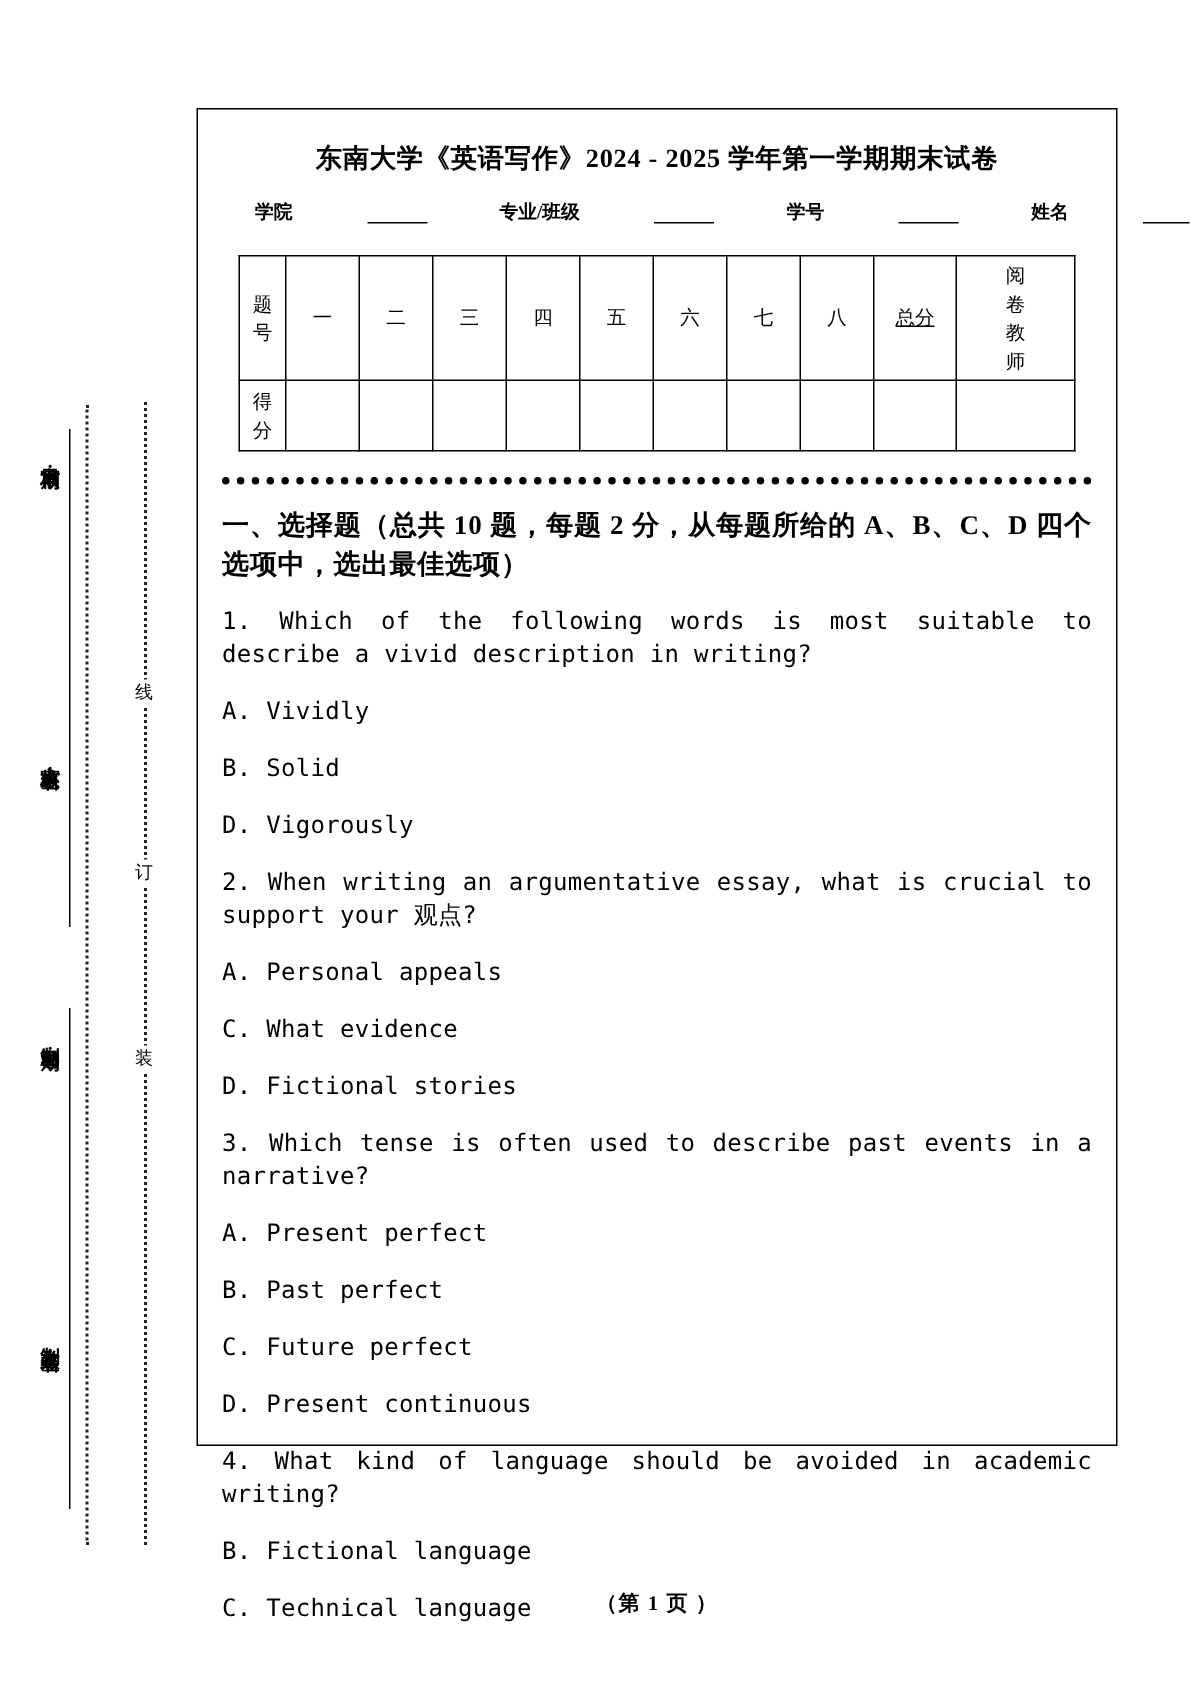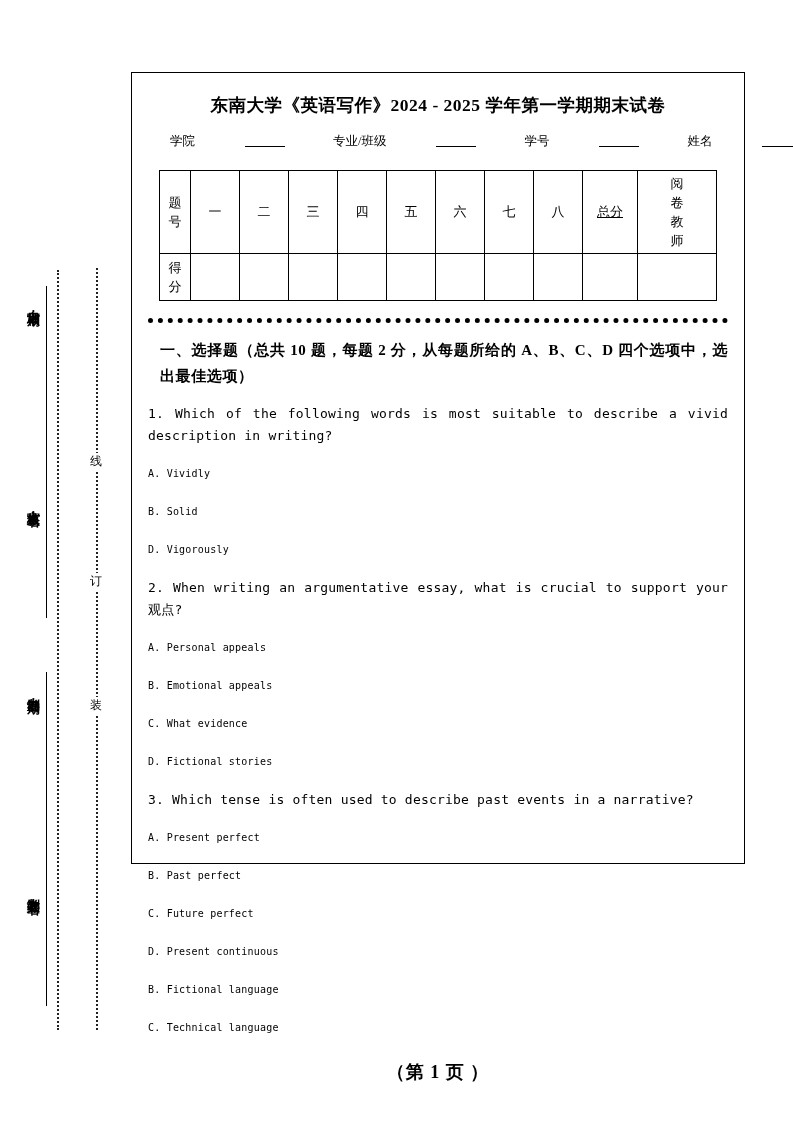"东南大学《英语写作》2024 - 2025 学年第一学期期末试卷" #exam-box { height: 792px -> 892px }
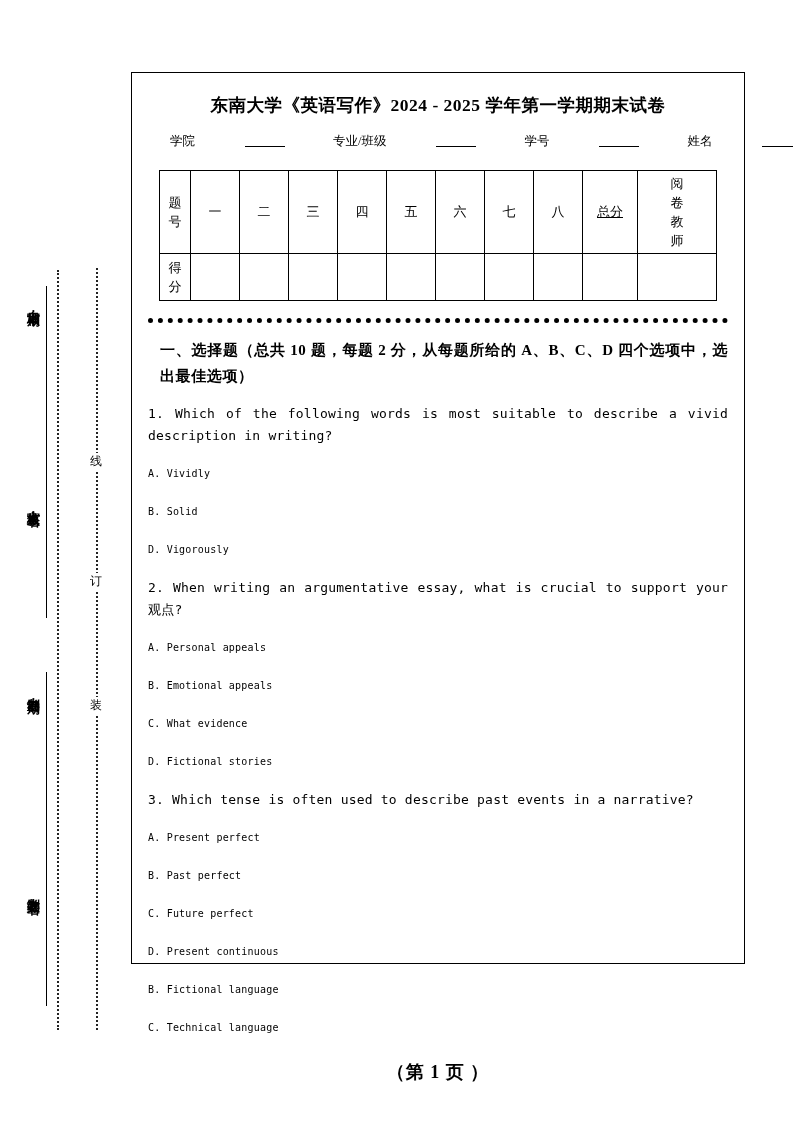"学院" #identity-line { align-items: flex-start -> center; font-weight: normal -> bold }
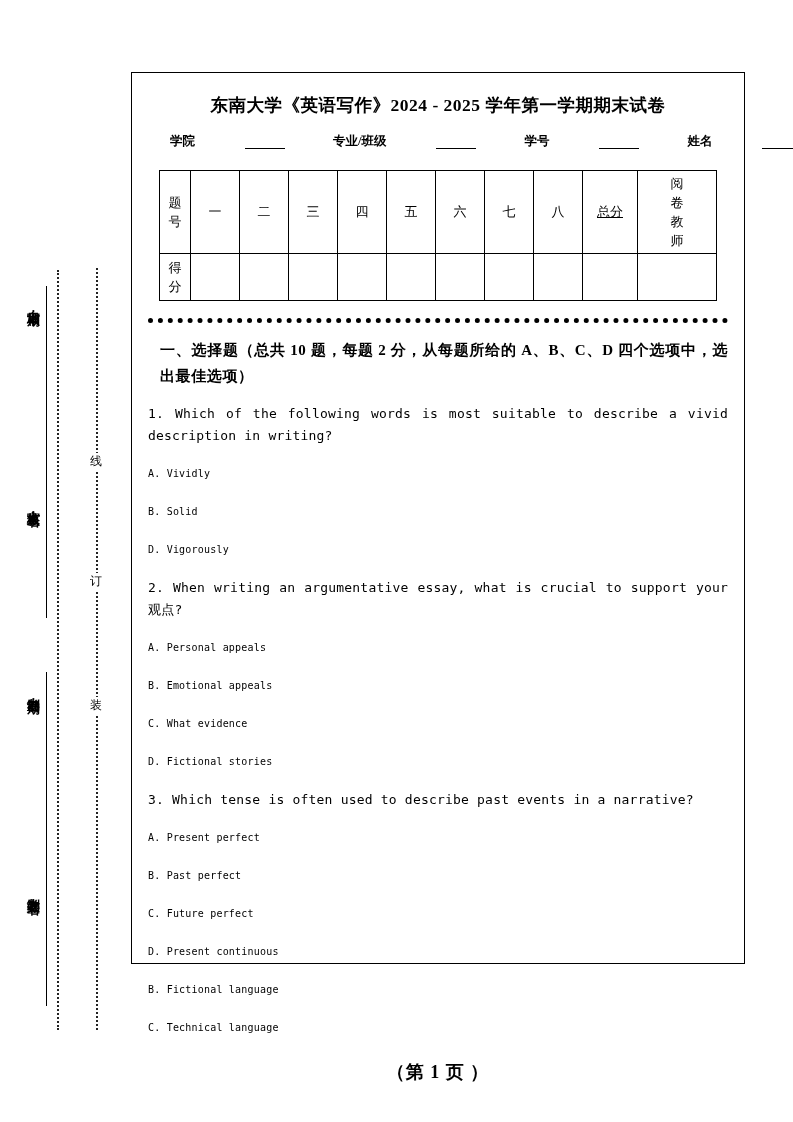"一、选择题（总共 10 题，每题 2 分，从每题所给的" .section-heading { font-size: 15px -> 18px; margin: 0 0 14px 12px -> 0 0 14px 0 }
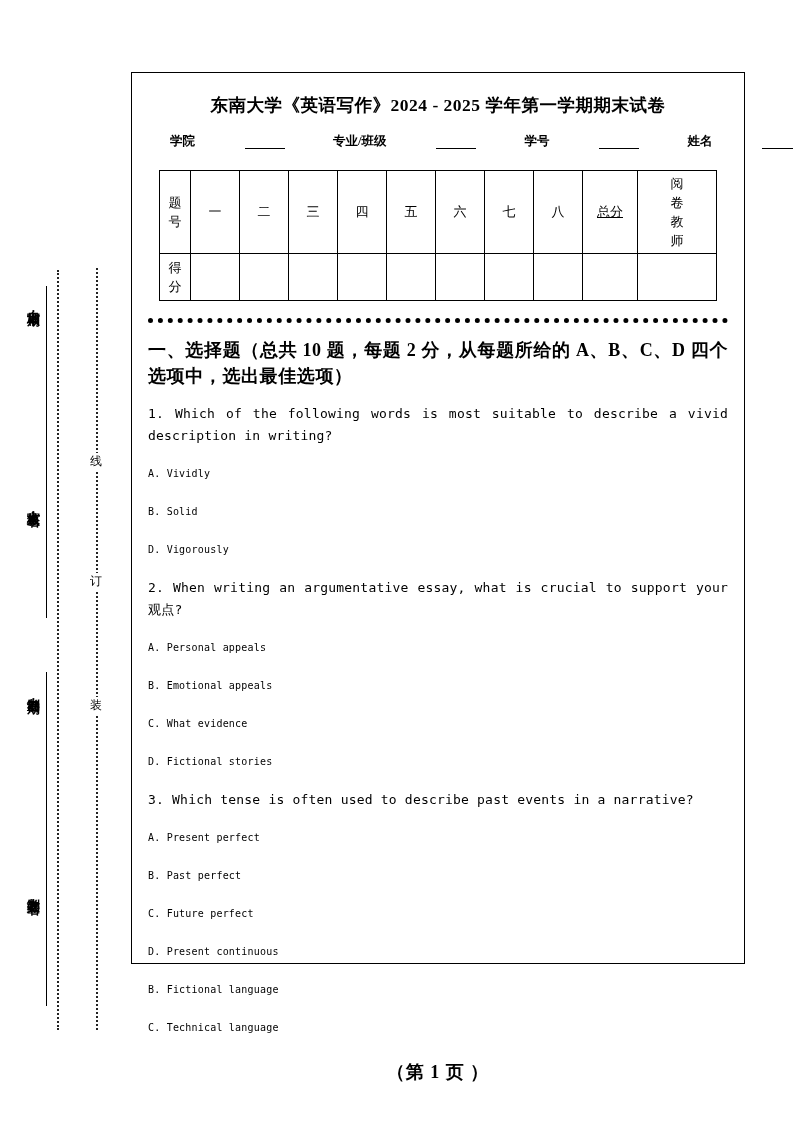"1. Which of the following" .question-stem { font-size: 13px -> 16px }
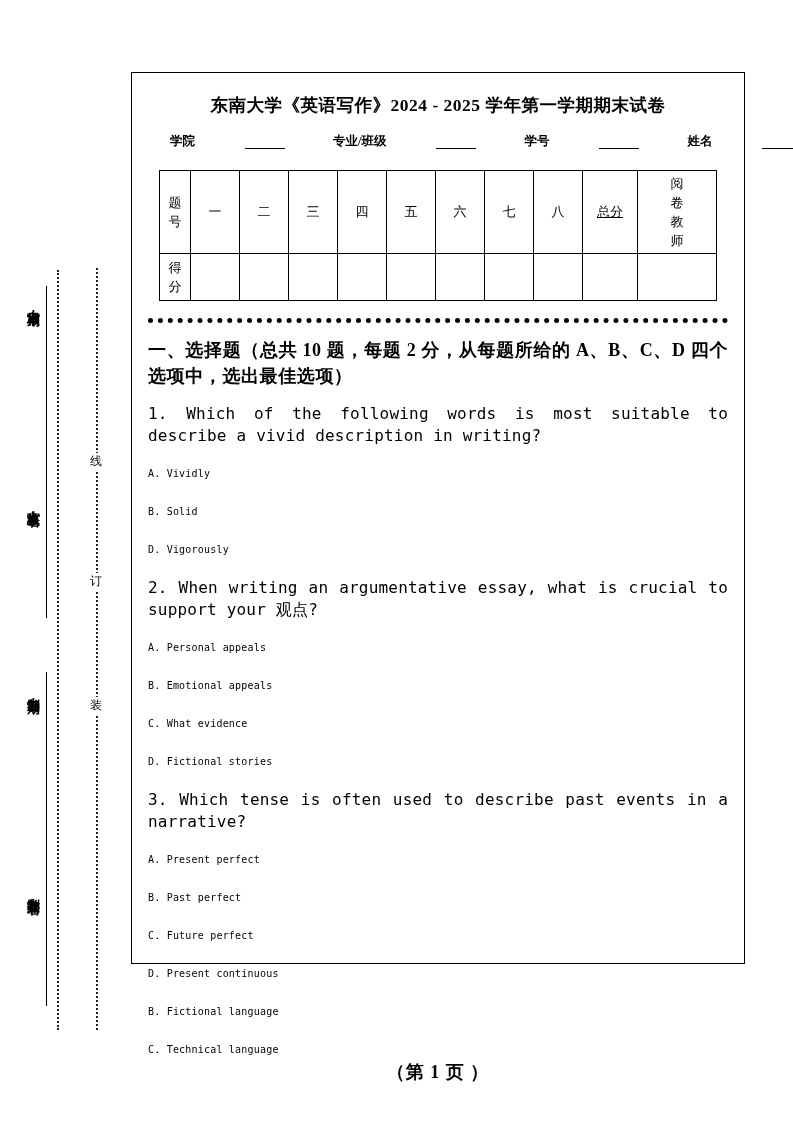"A. Vividly" .option { font-size: 10px -> 16px }
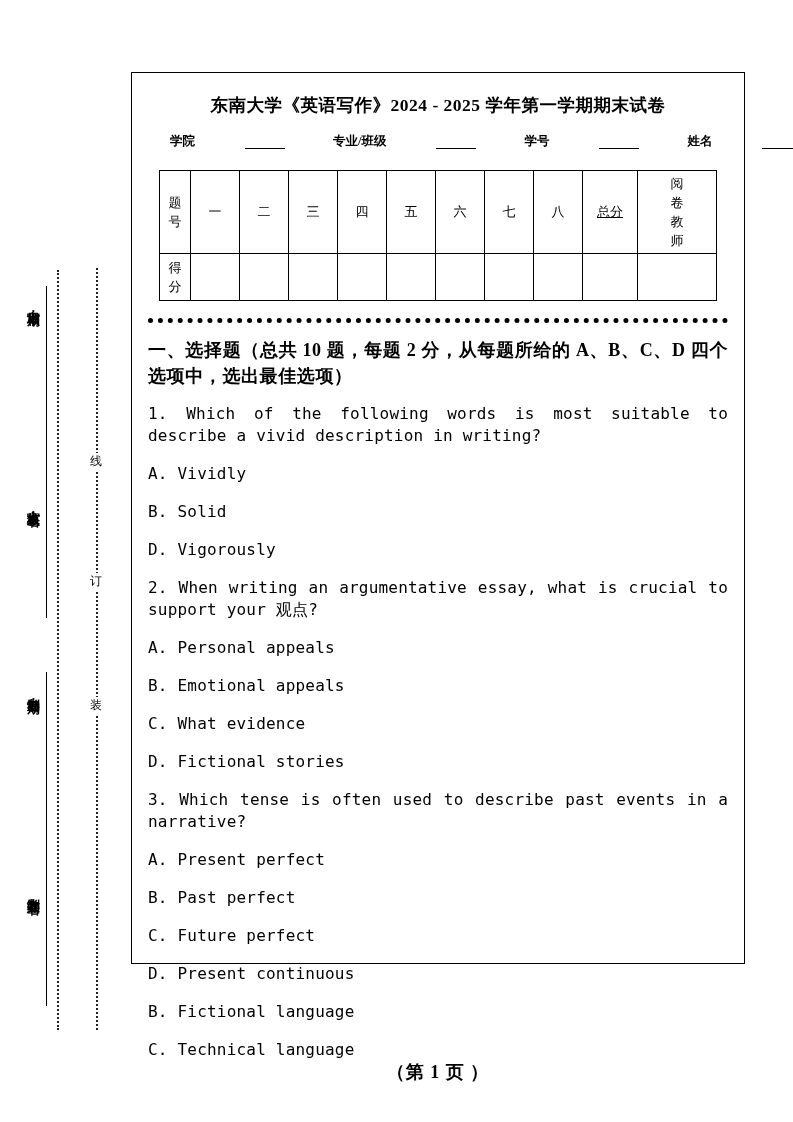"B. Emotional appeals" div.option { html: <div>B. Emotional appeals</div> -> none }
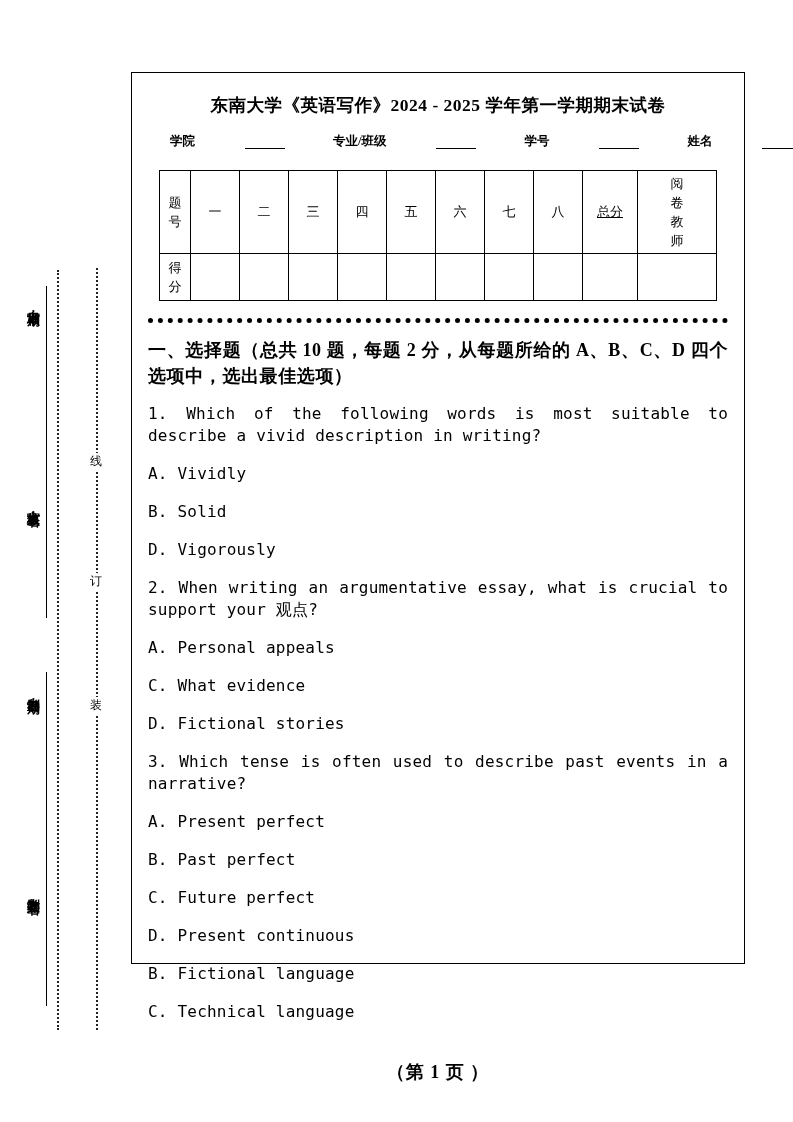"4. What kind of language" div.question-stem { html: none -> <div>4. What kind of language should be avoided in academic writing?</div> }
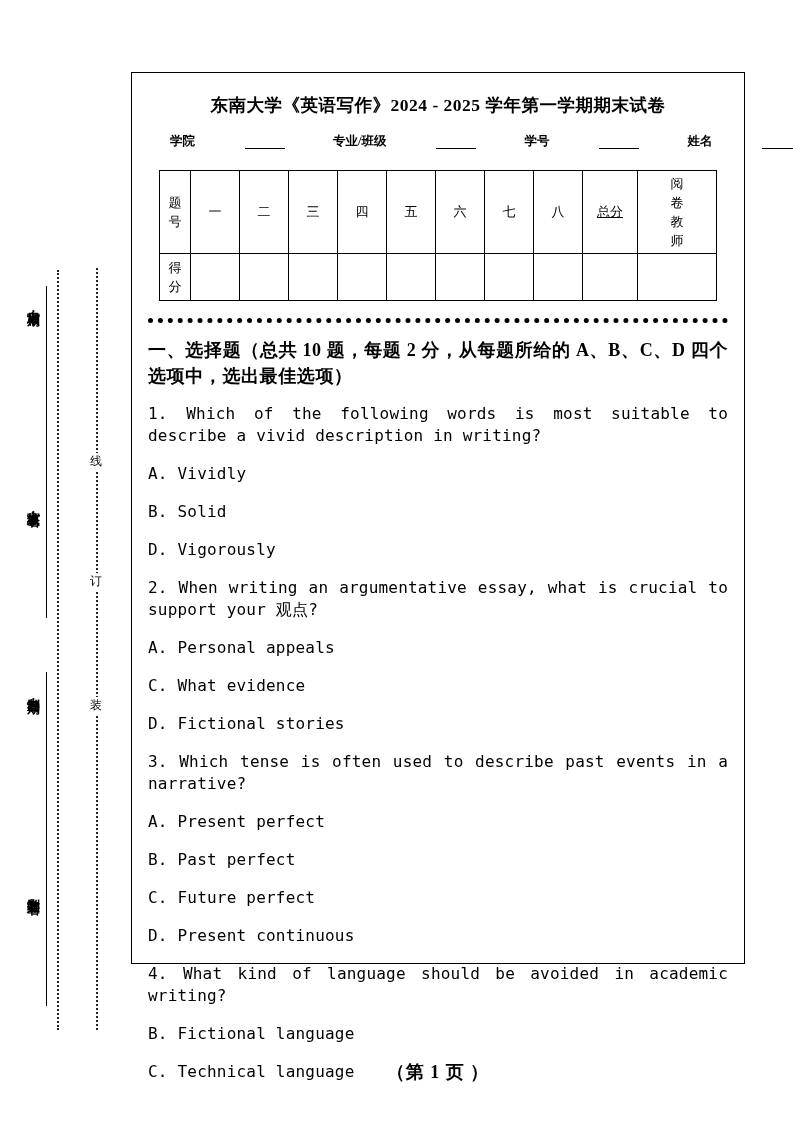"（第 1 页 ）" #page-footer { font-size: 18px -> 14px }
